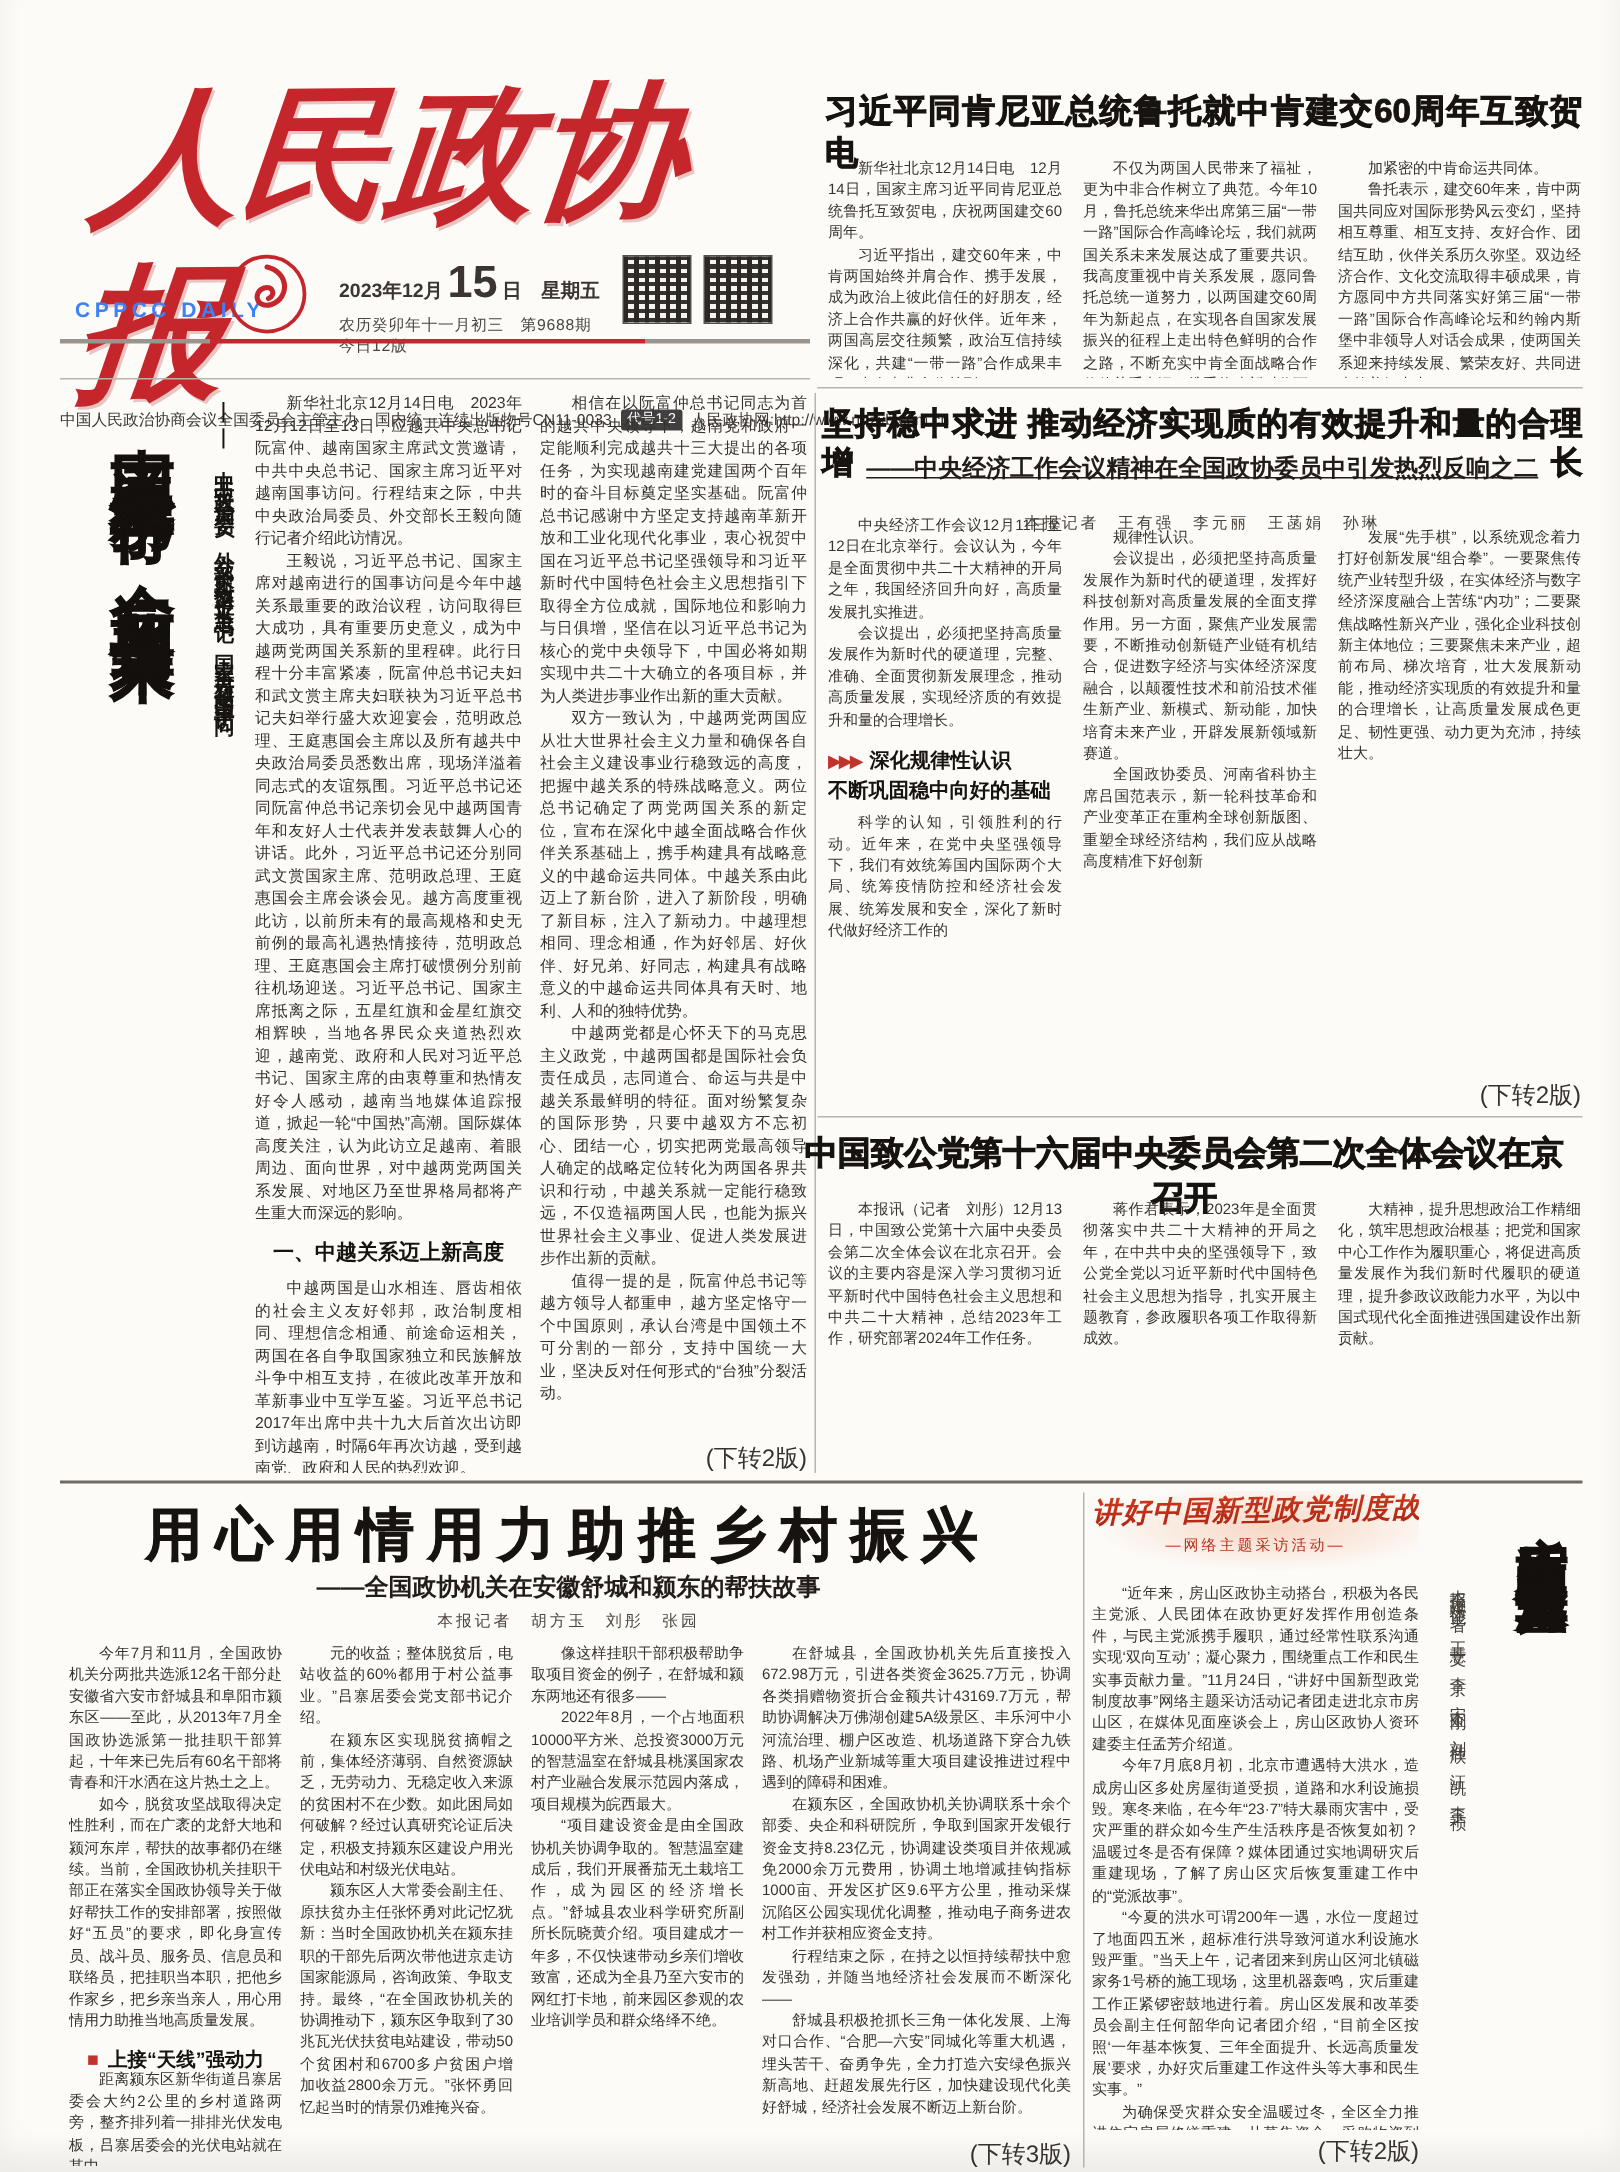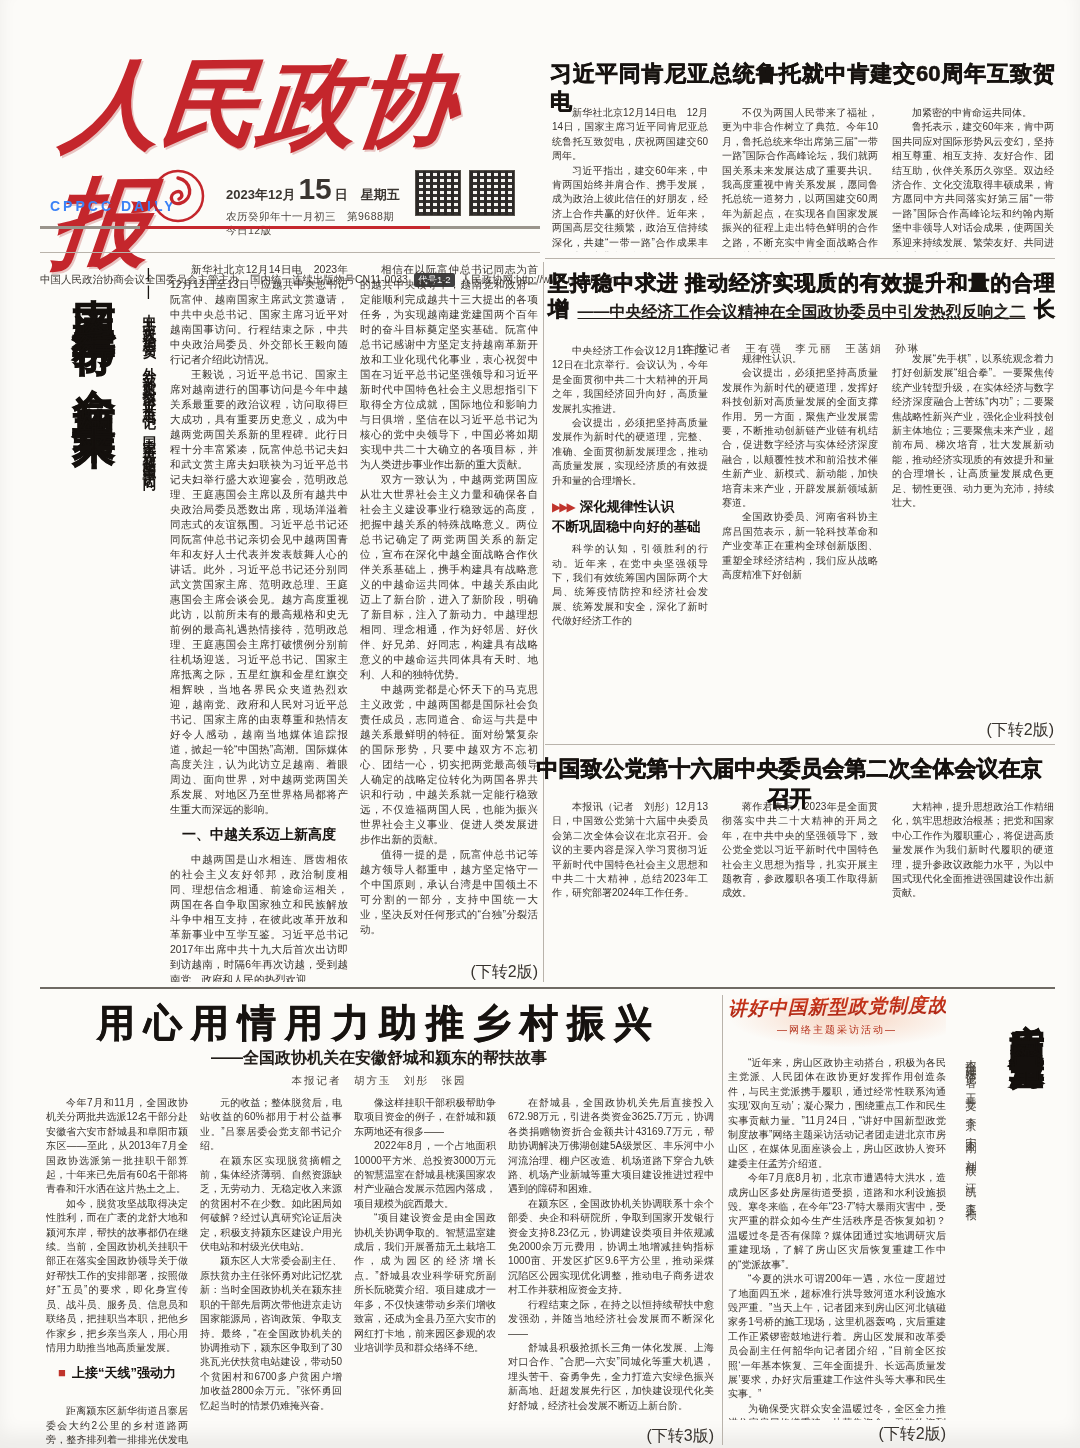"■ 上接“天线”强动力" .sec-sq { margin: 10px 0 24px -> 10px 0 0 }
